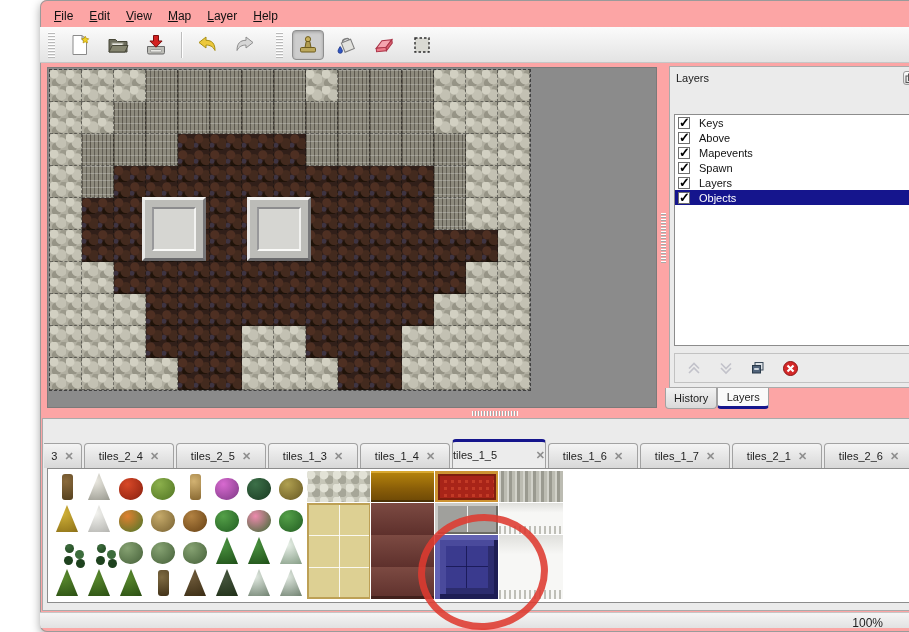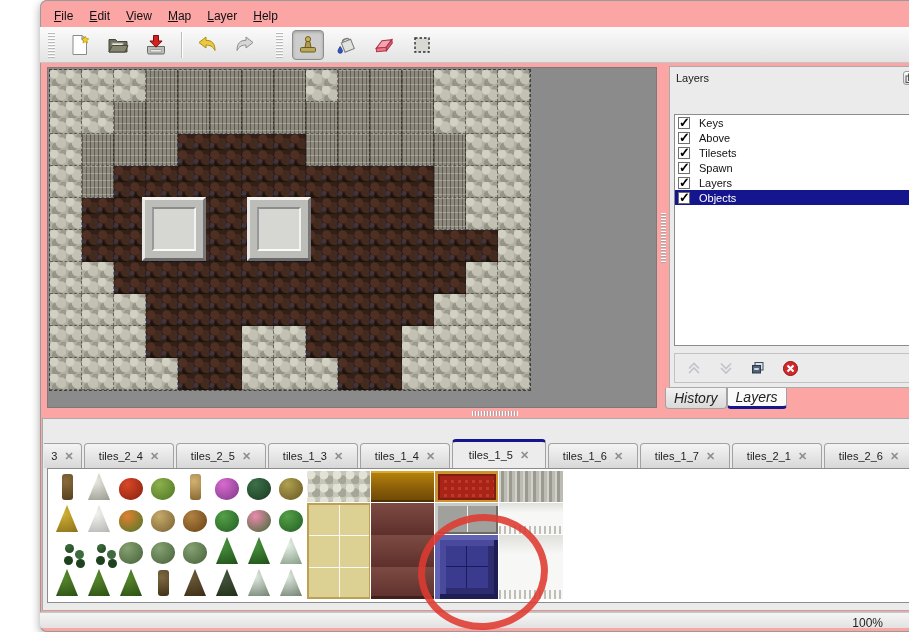"Tilesets" span.lname { text: Tilesets -> Mapevents }
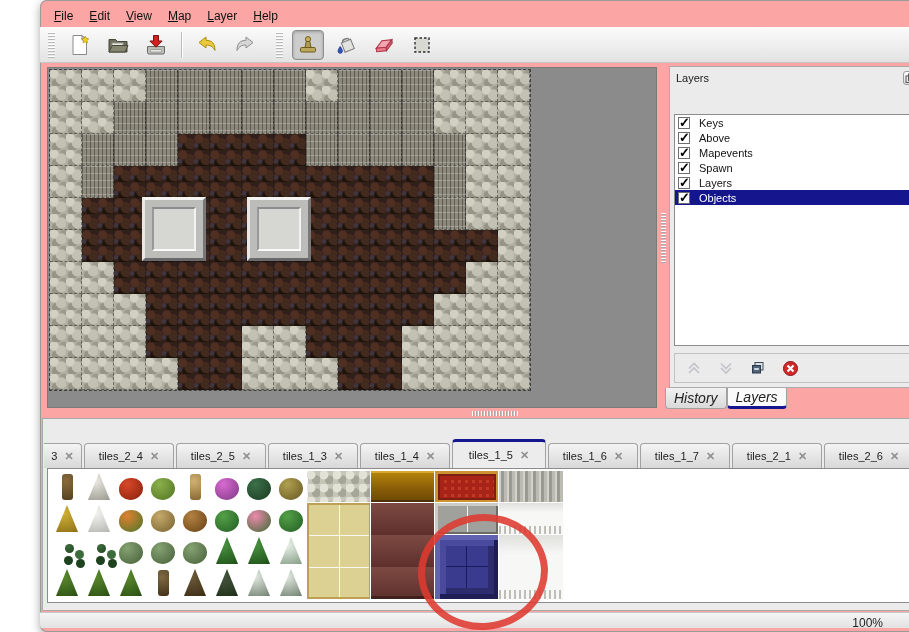"History" .dock-tab { font-size: 14px -> 11px; font-style: italic -> none }
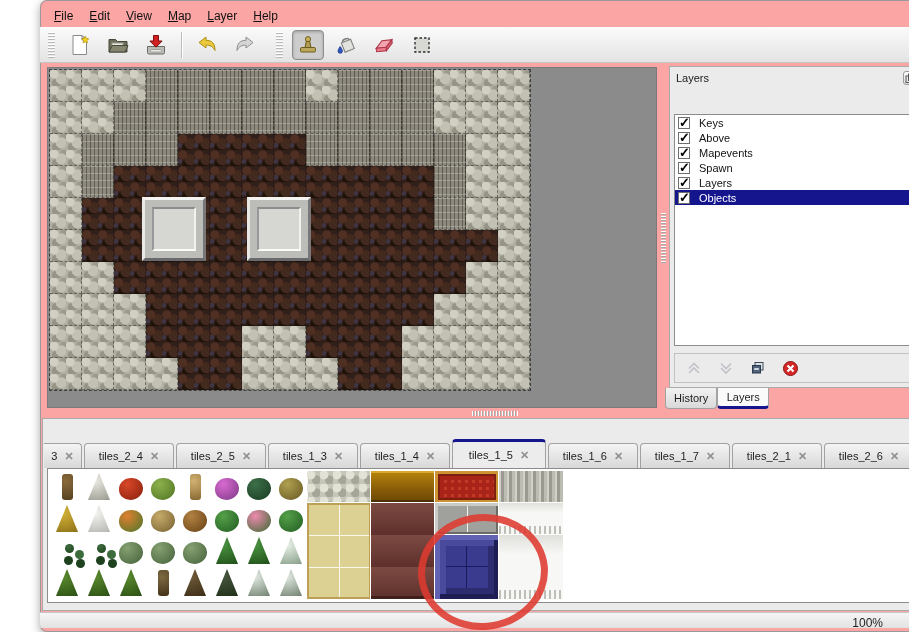"tiles_1_5" .ts-tab.active { justify-content: none -> space-between }
